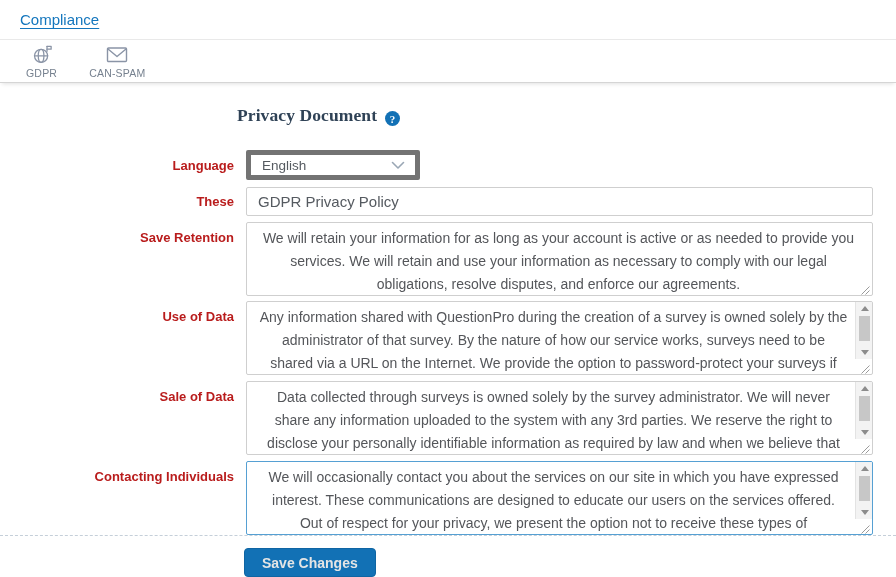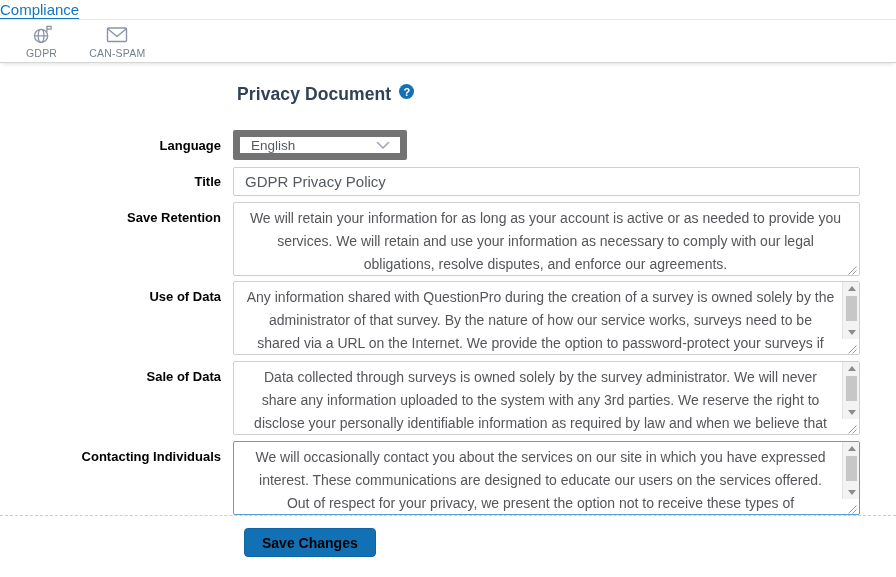"Compliance" .topbar { height: 20px -> 40px; padding-left: 0 -> 20px }
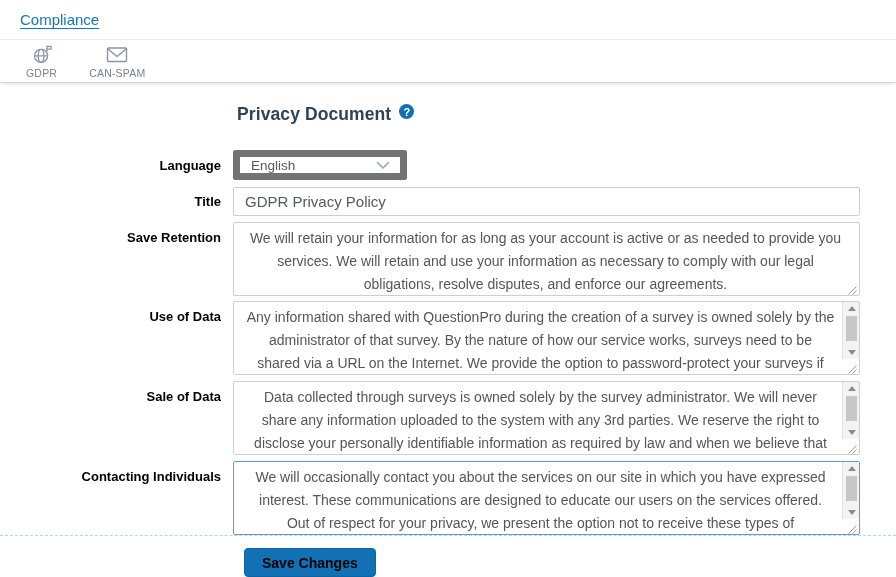"Privacy Document" .heading-row { align-items: flex-start -> flex-end; font-family: none -> Liberation Serif, serif }
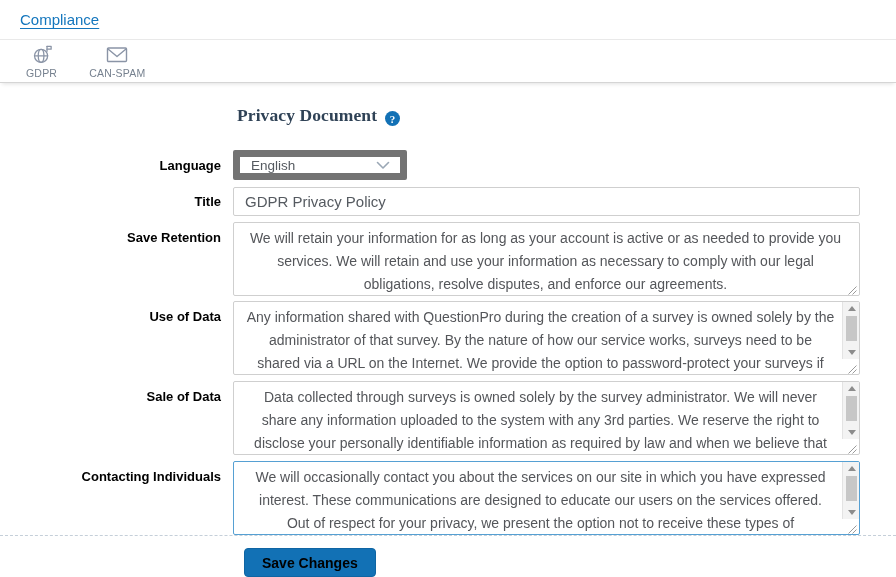"Language" .flabel { color: #000000 -> #b91c1c; margin-left: none -> 13px }
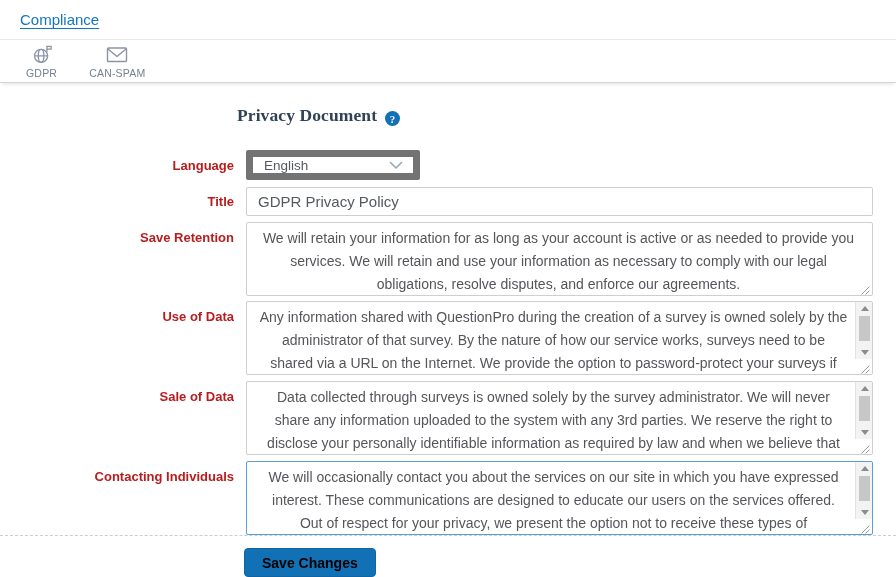"English" .sel { border: 7px solid #737373 -> 5px solid #737373 }
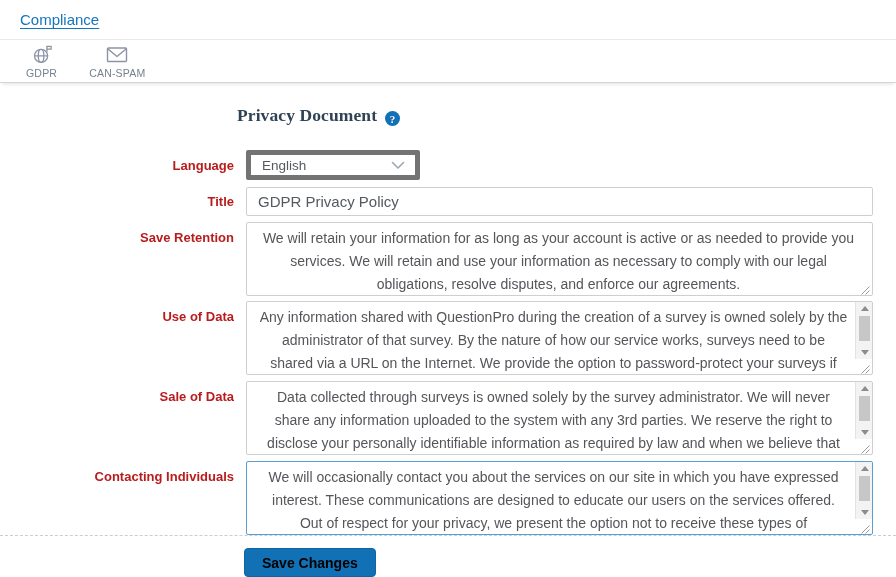"Title" div.flabel { text: Title -> These }
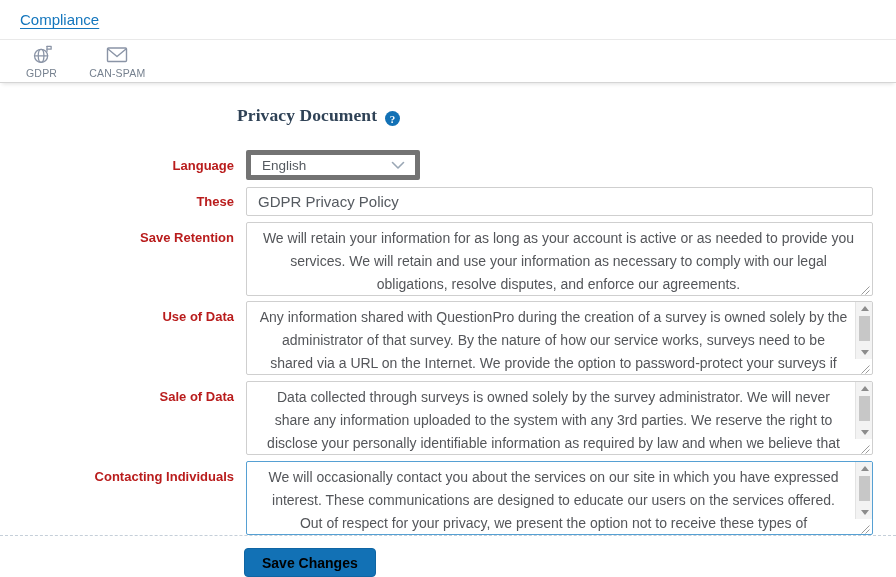"Save Changes" .save-btn { color: #000000 -> #e5e5e5 }
